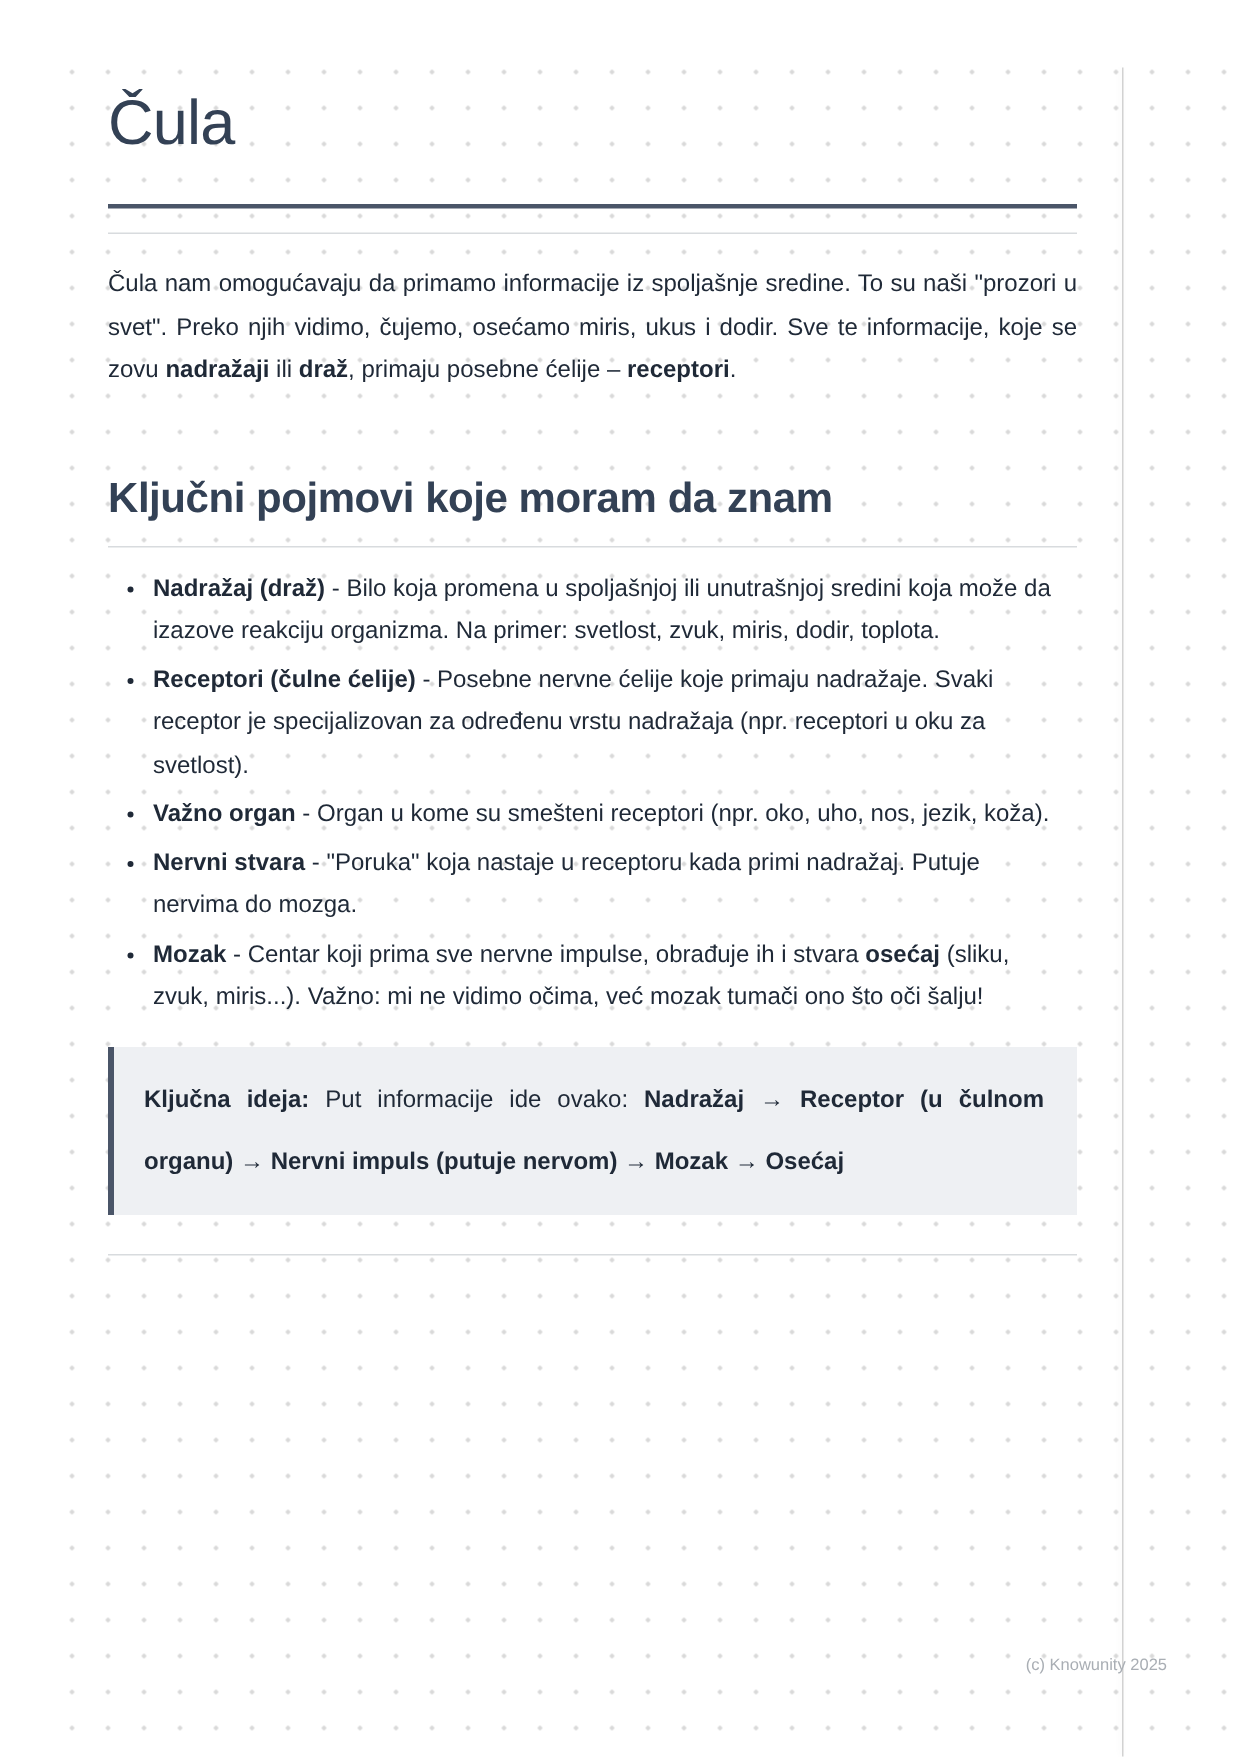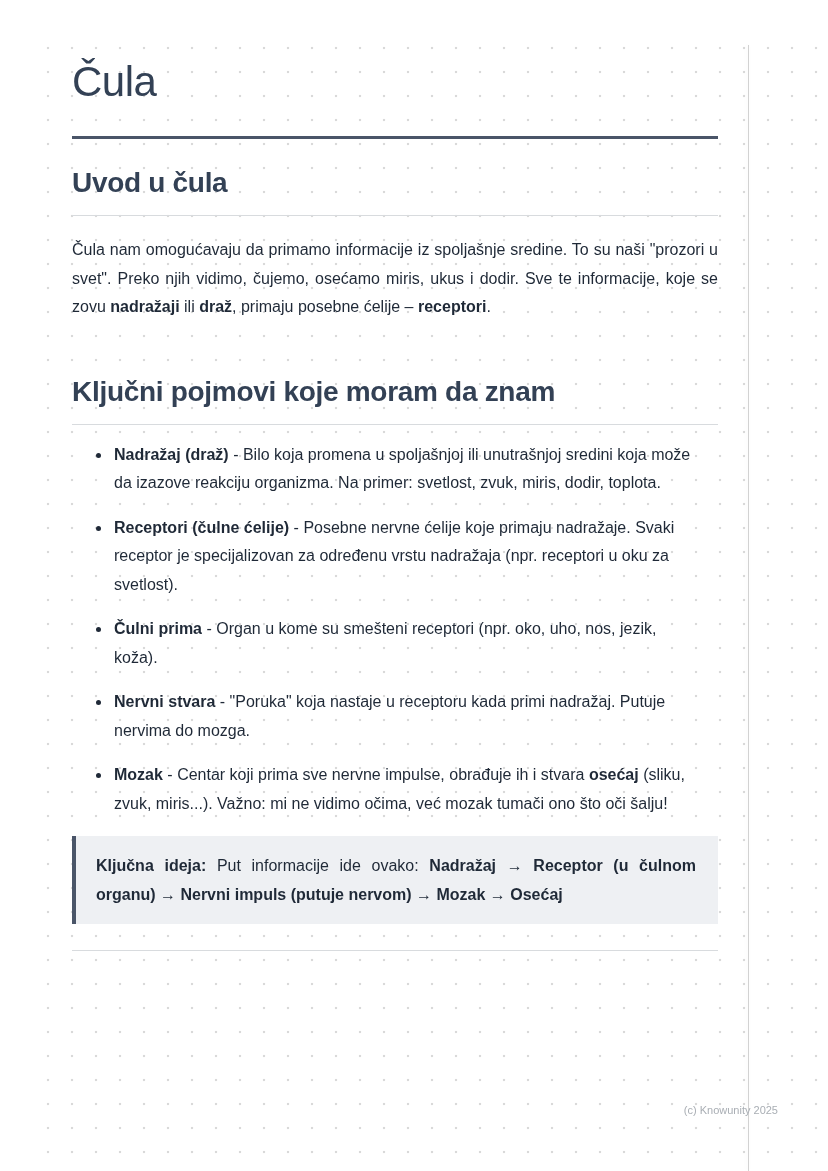"Uvod u čula" h2 { html: <h2>Uvod u čula</h2> -> none }
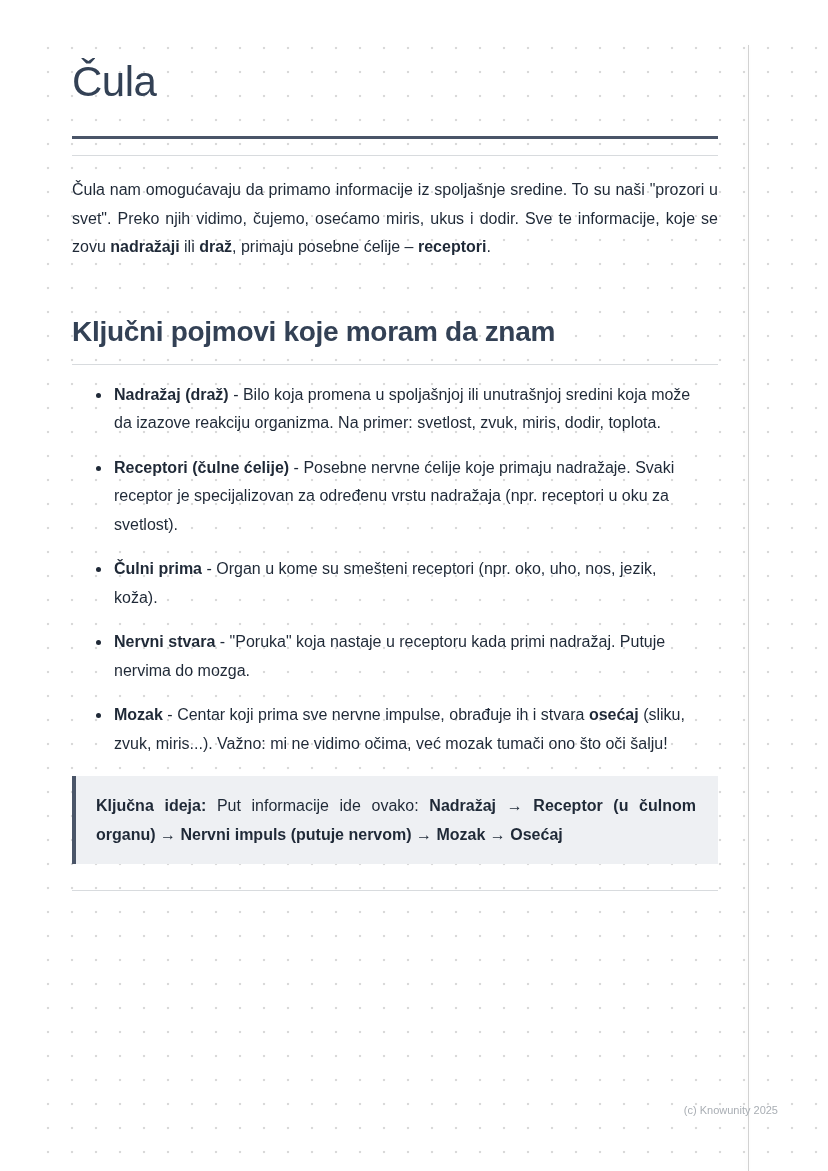"Nadražaj (draž) - Bilo koja" li { margin: 16px -> 4px }
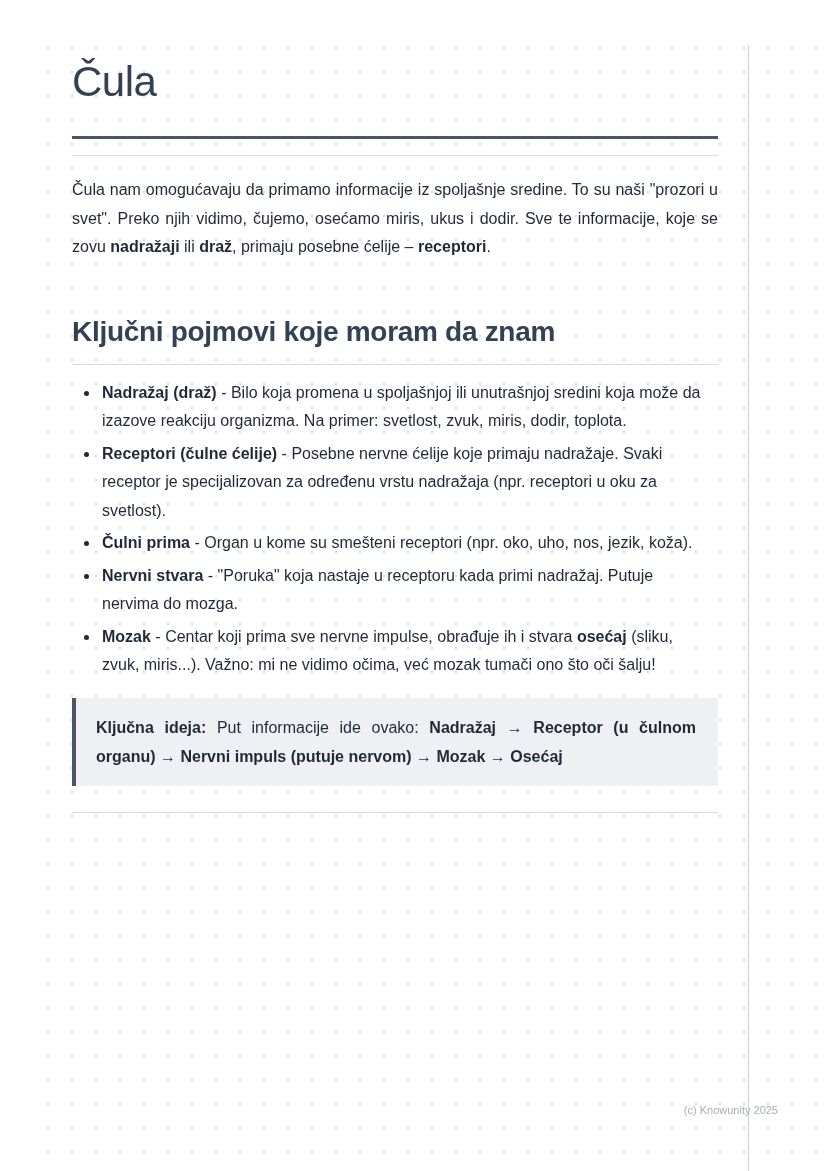"Čulni prima" span.b { text: Čulni prima -> Važno organ }
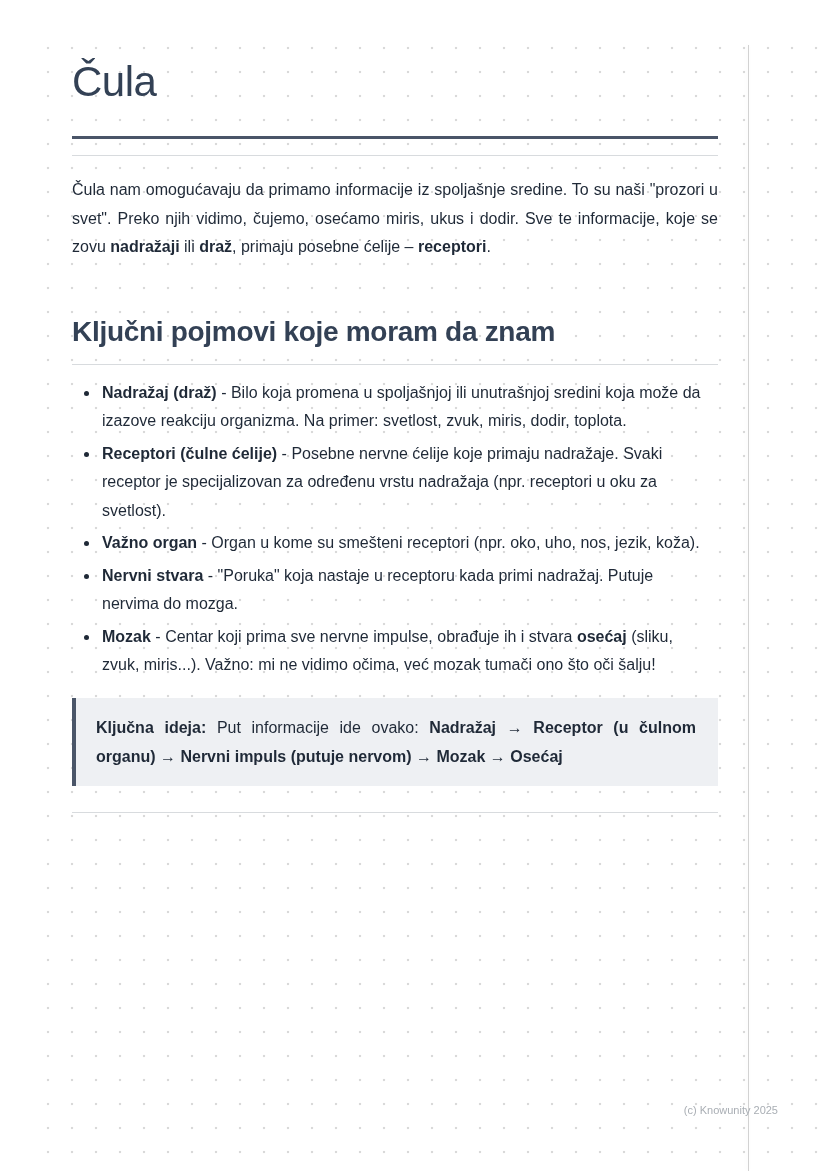"Ključna ideja: Put informacije ide" .callout { line-height: 29px -> 41px }
